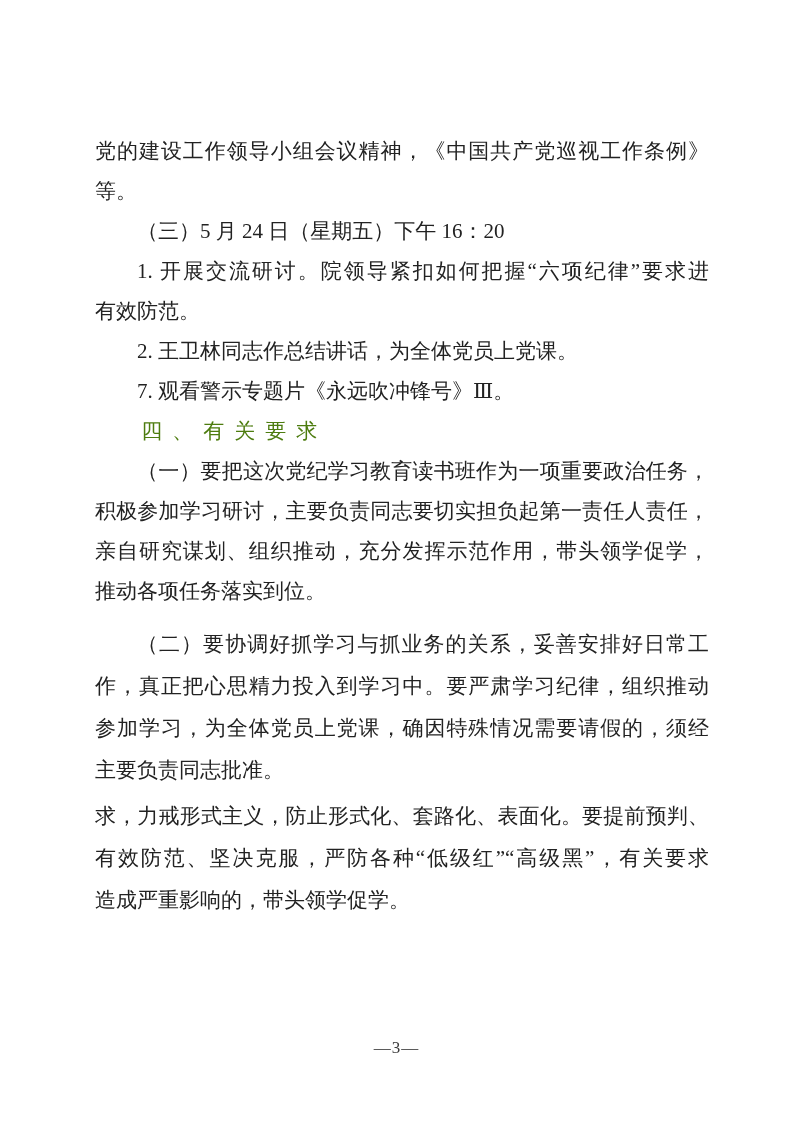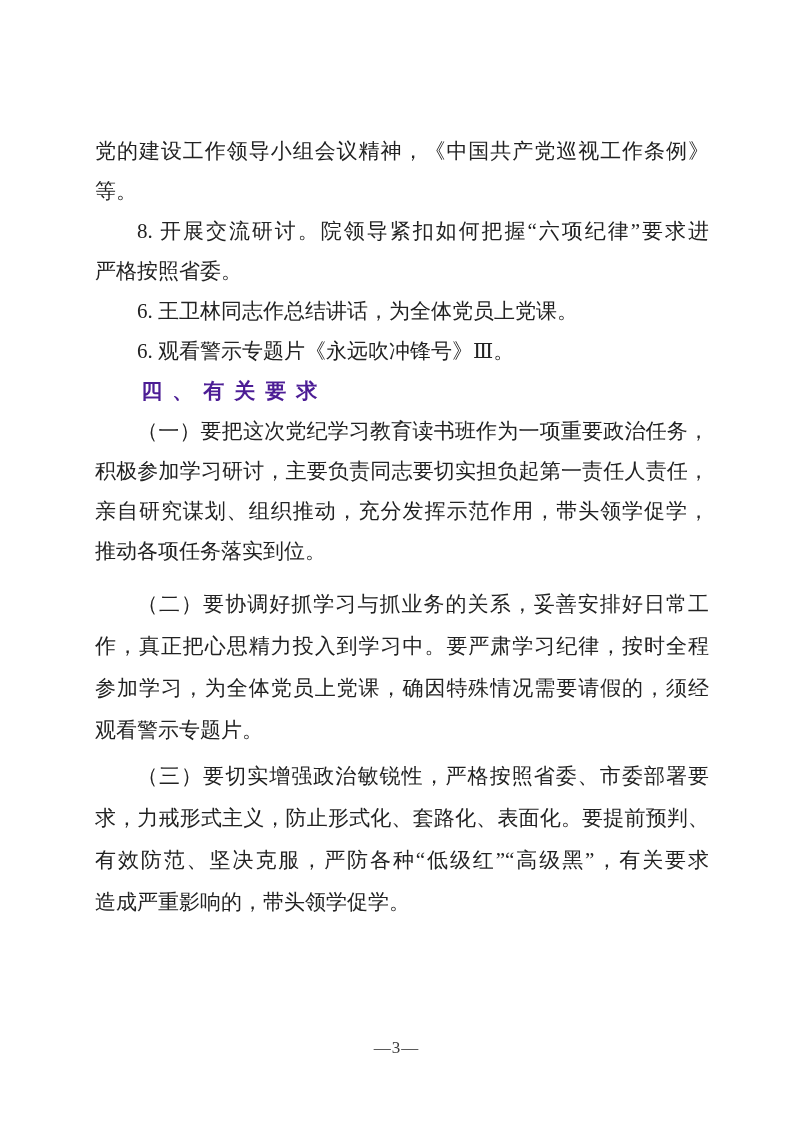"（三）5 月 24 日（星期五）下午 16：20" div.line { html: none -> <div>（三）5 月 24 日（星期五）下午 16：20</div> }
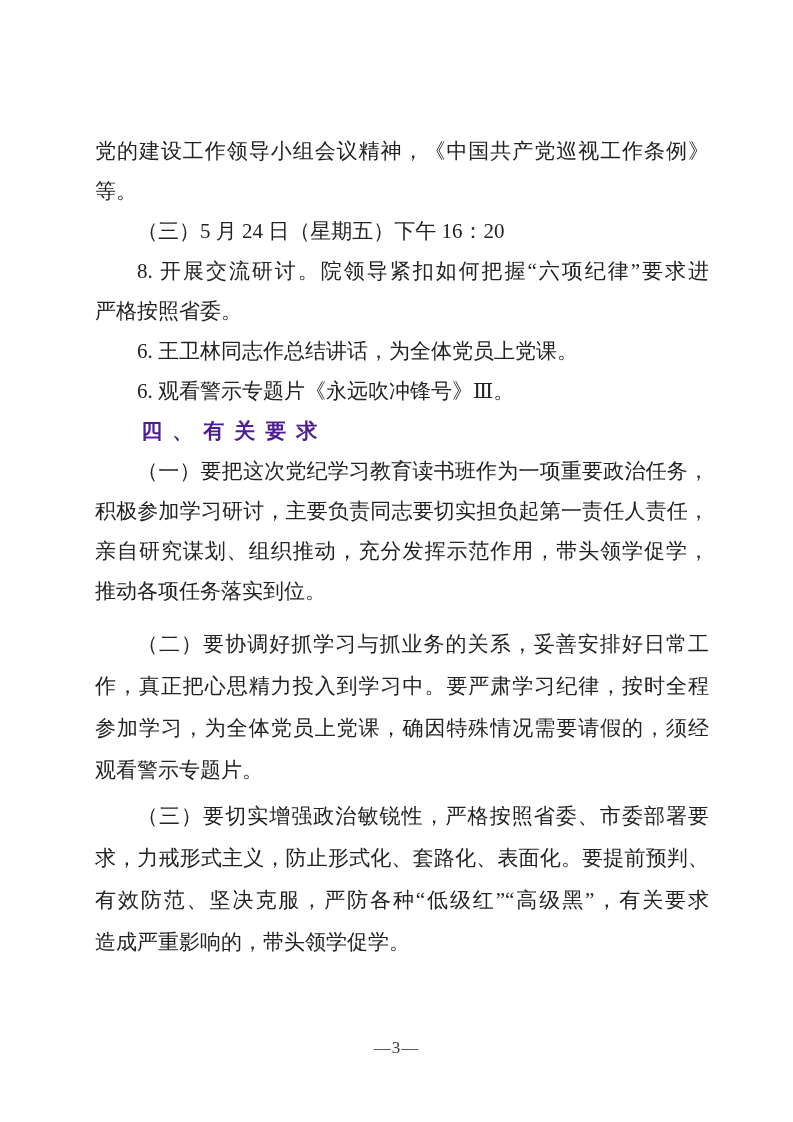"8. 开展交流研讨。院领导紧扣如何把握“六项纪律”要求进" div.line { text: 8 -> 1 }
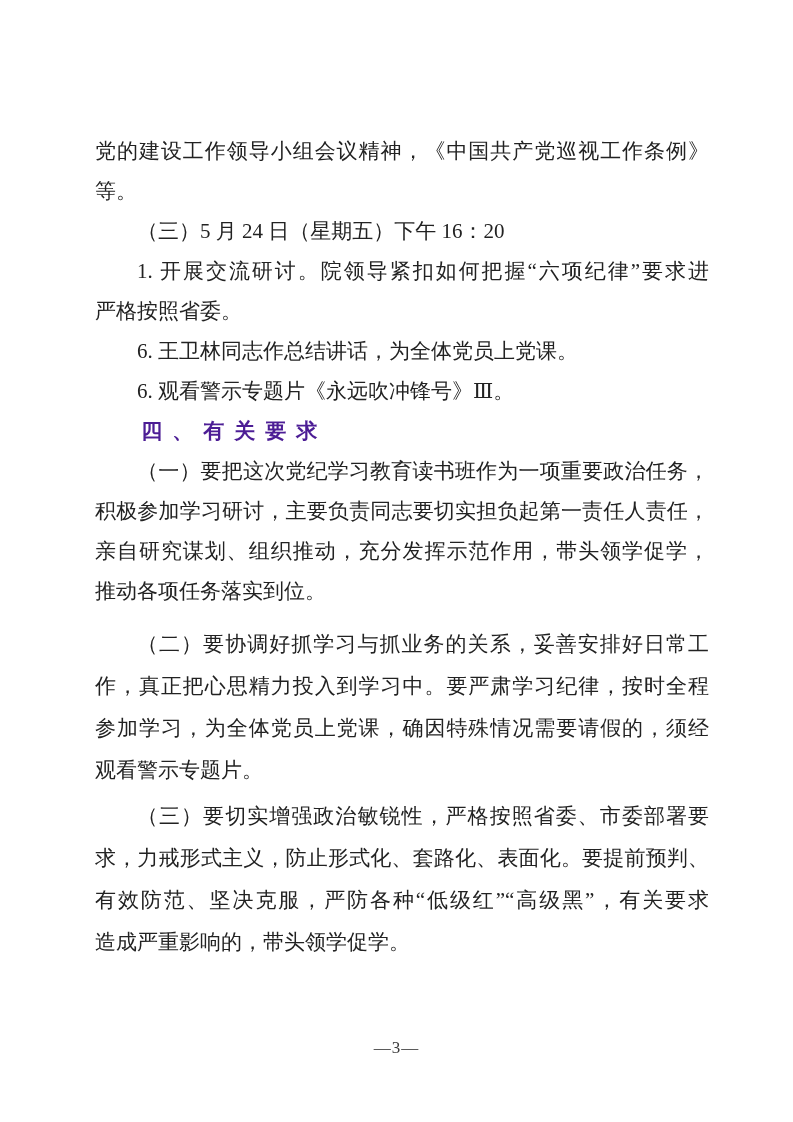"严格按照省委。" div.line { text: 严格按照省委 -> 有效防范 }
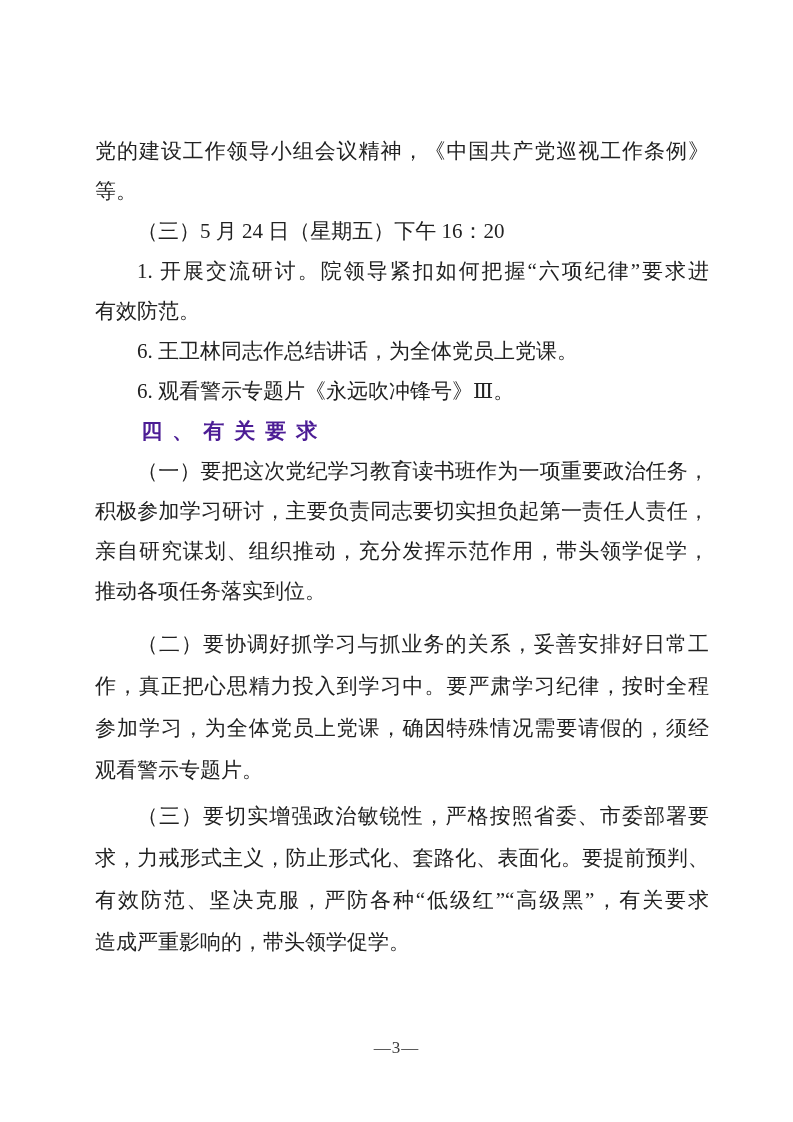"6. 王卫林同志作总结讲话，为全体党员上党课。" div.line { text: 6 -> 2 }
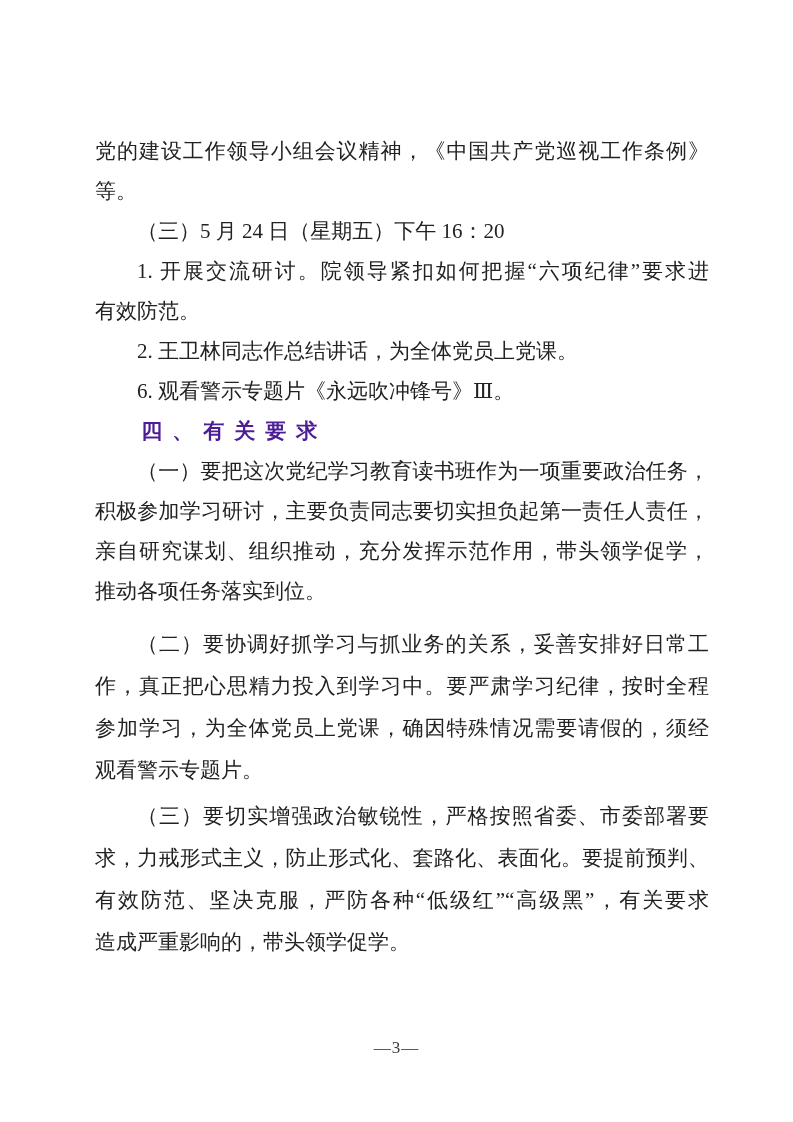"6. 观看警示专题片《永远吹冲锋号》Ⅲ。" div.line { text: 6 -> 7 }
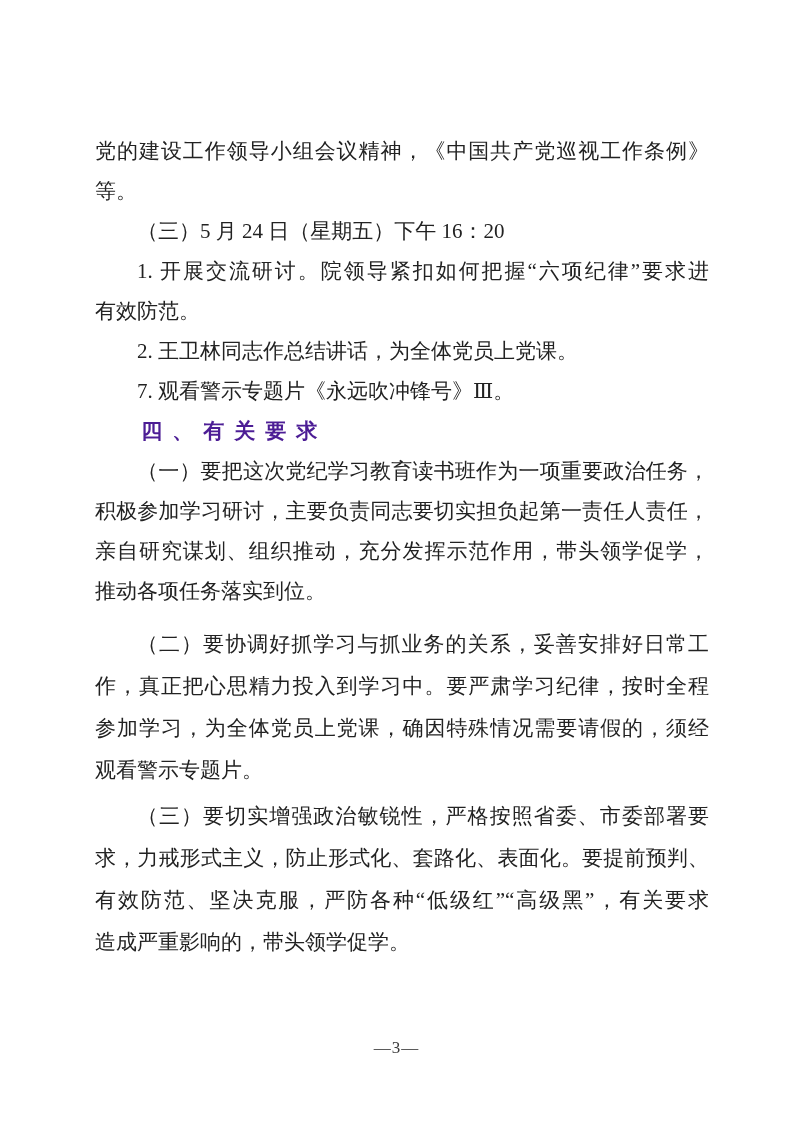"四、有关要求" .heading { color: #4c1d95 -> #4d7c0f; font-weight: 700 -> 400 }
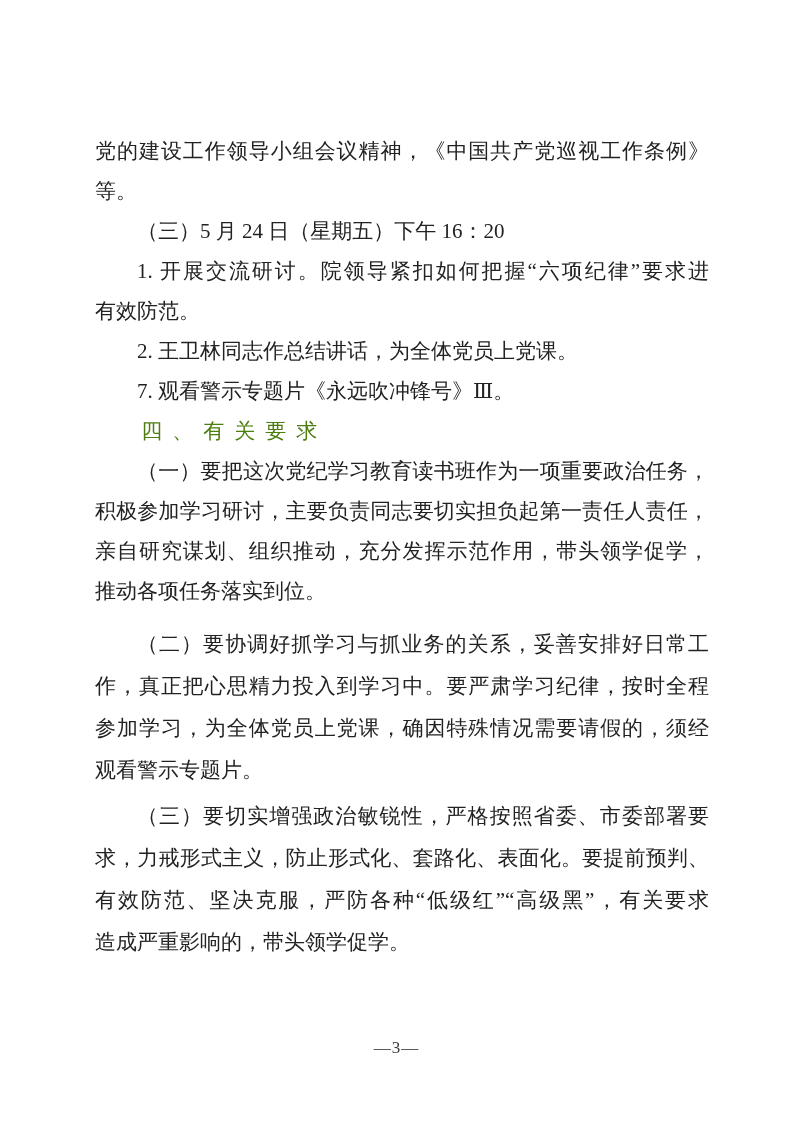"作，真正把心思精力投入到学习中。要严肃学习纪律，按时全程" div.line { text: 按时全程 -> 组织推动 }
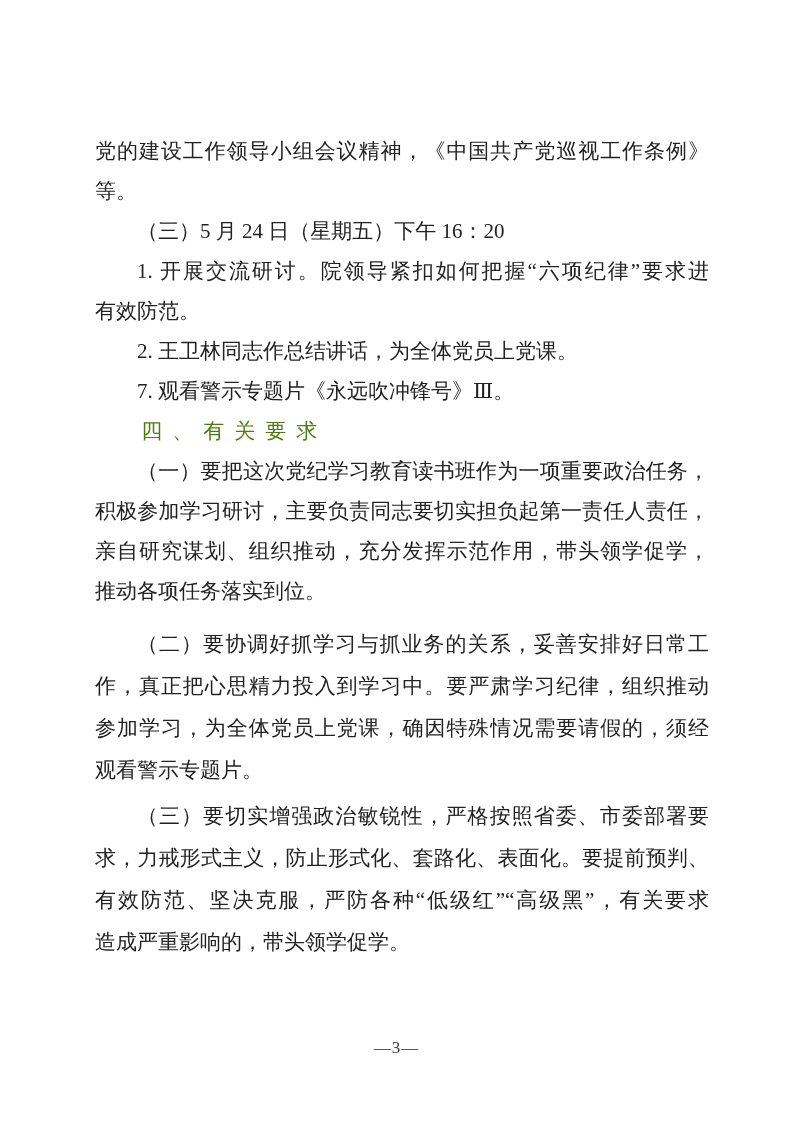"观看警示专题片。" div.line { text: 观看警示专题片 -> 主要负责同志批准 }
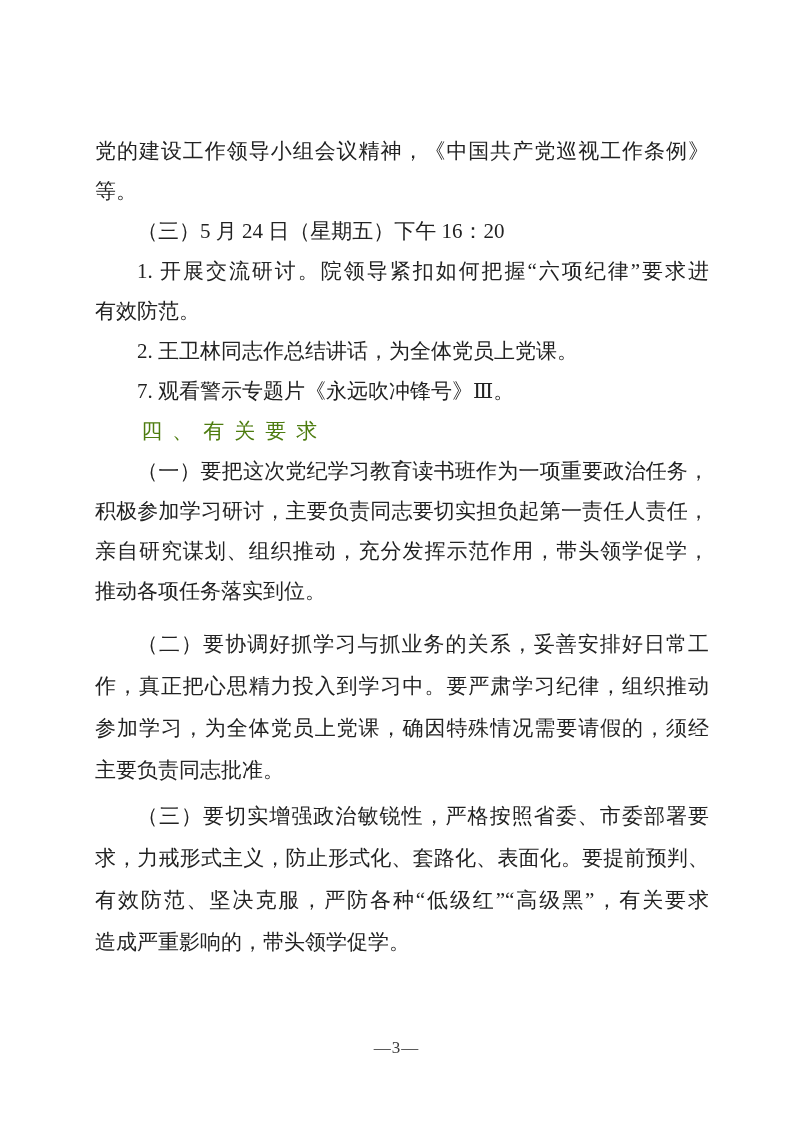"（三）要切实增强政治敏锐性，严格按照省委、市委部署要" div.line { html: <div>（三）要切实增强政治敏锐性，严格按照省委、市委部署要</div> -> none }
